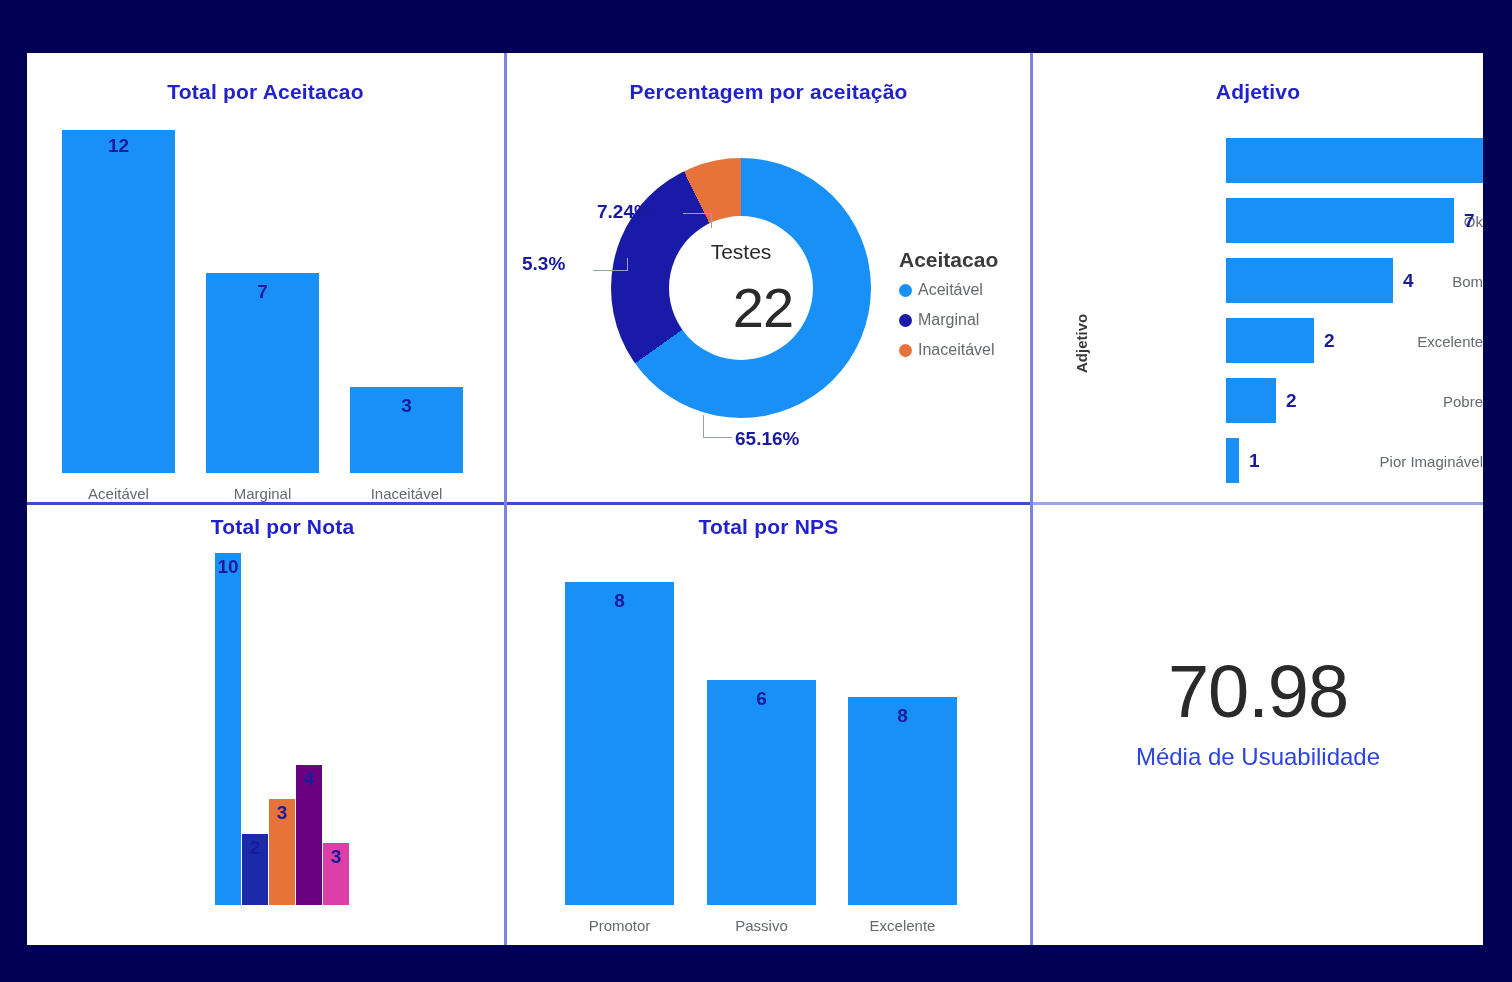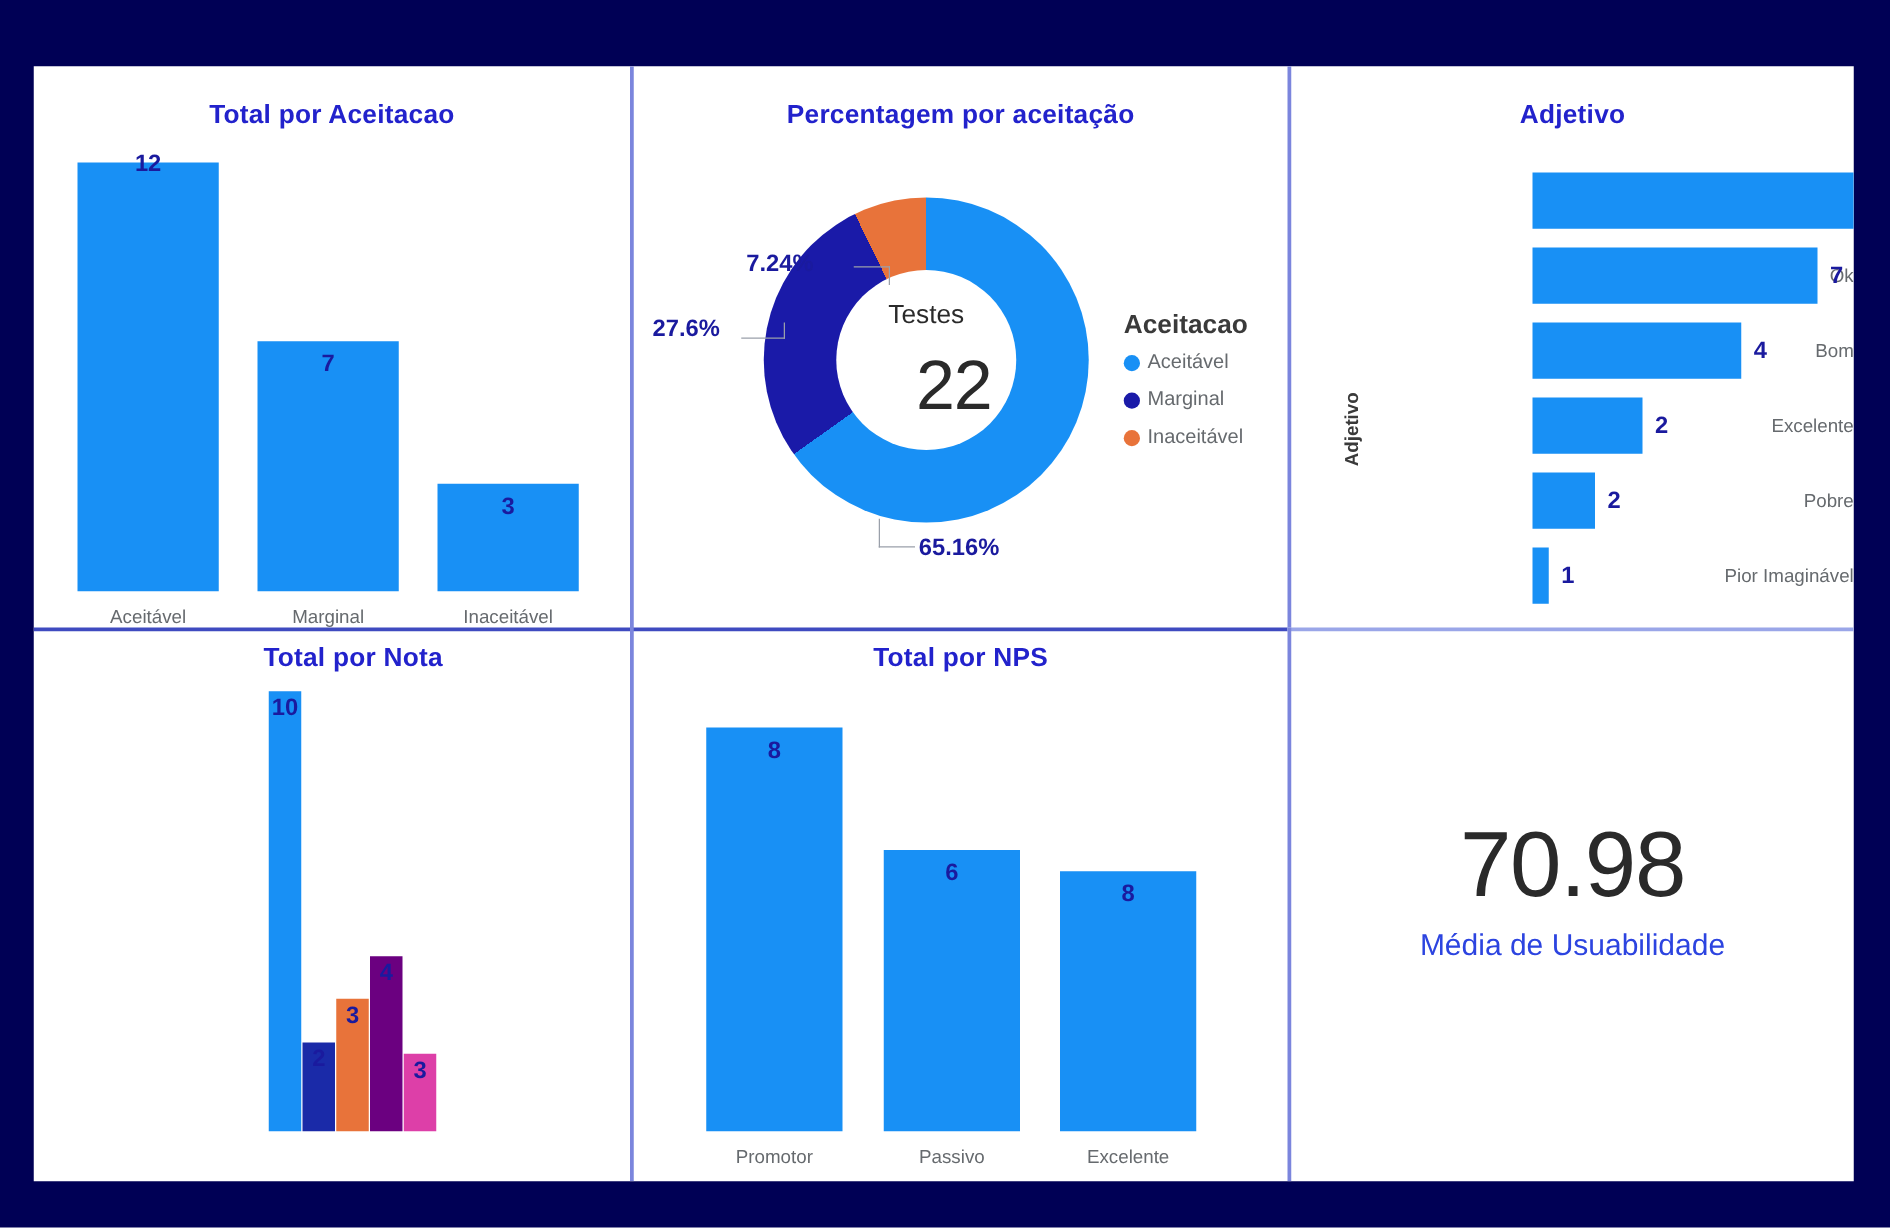"12" div.col-val { bottom: 330px -> 316px }
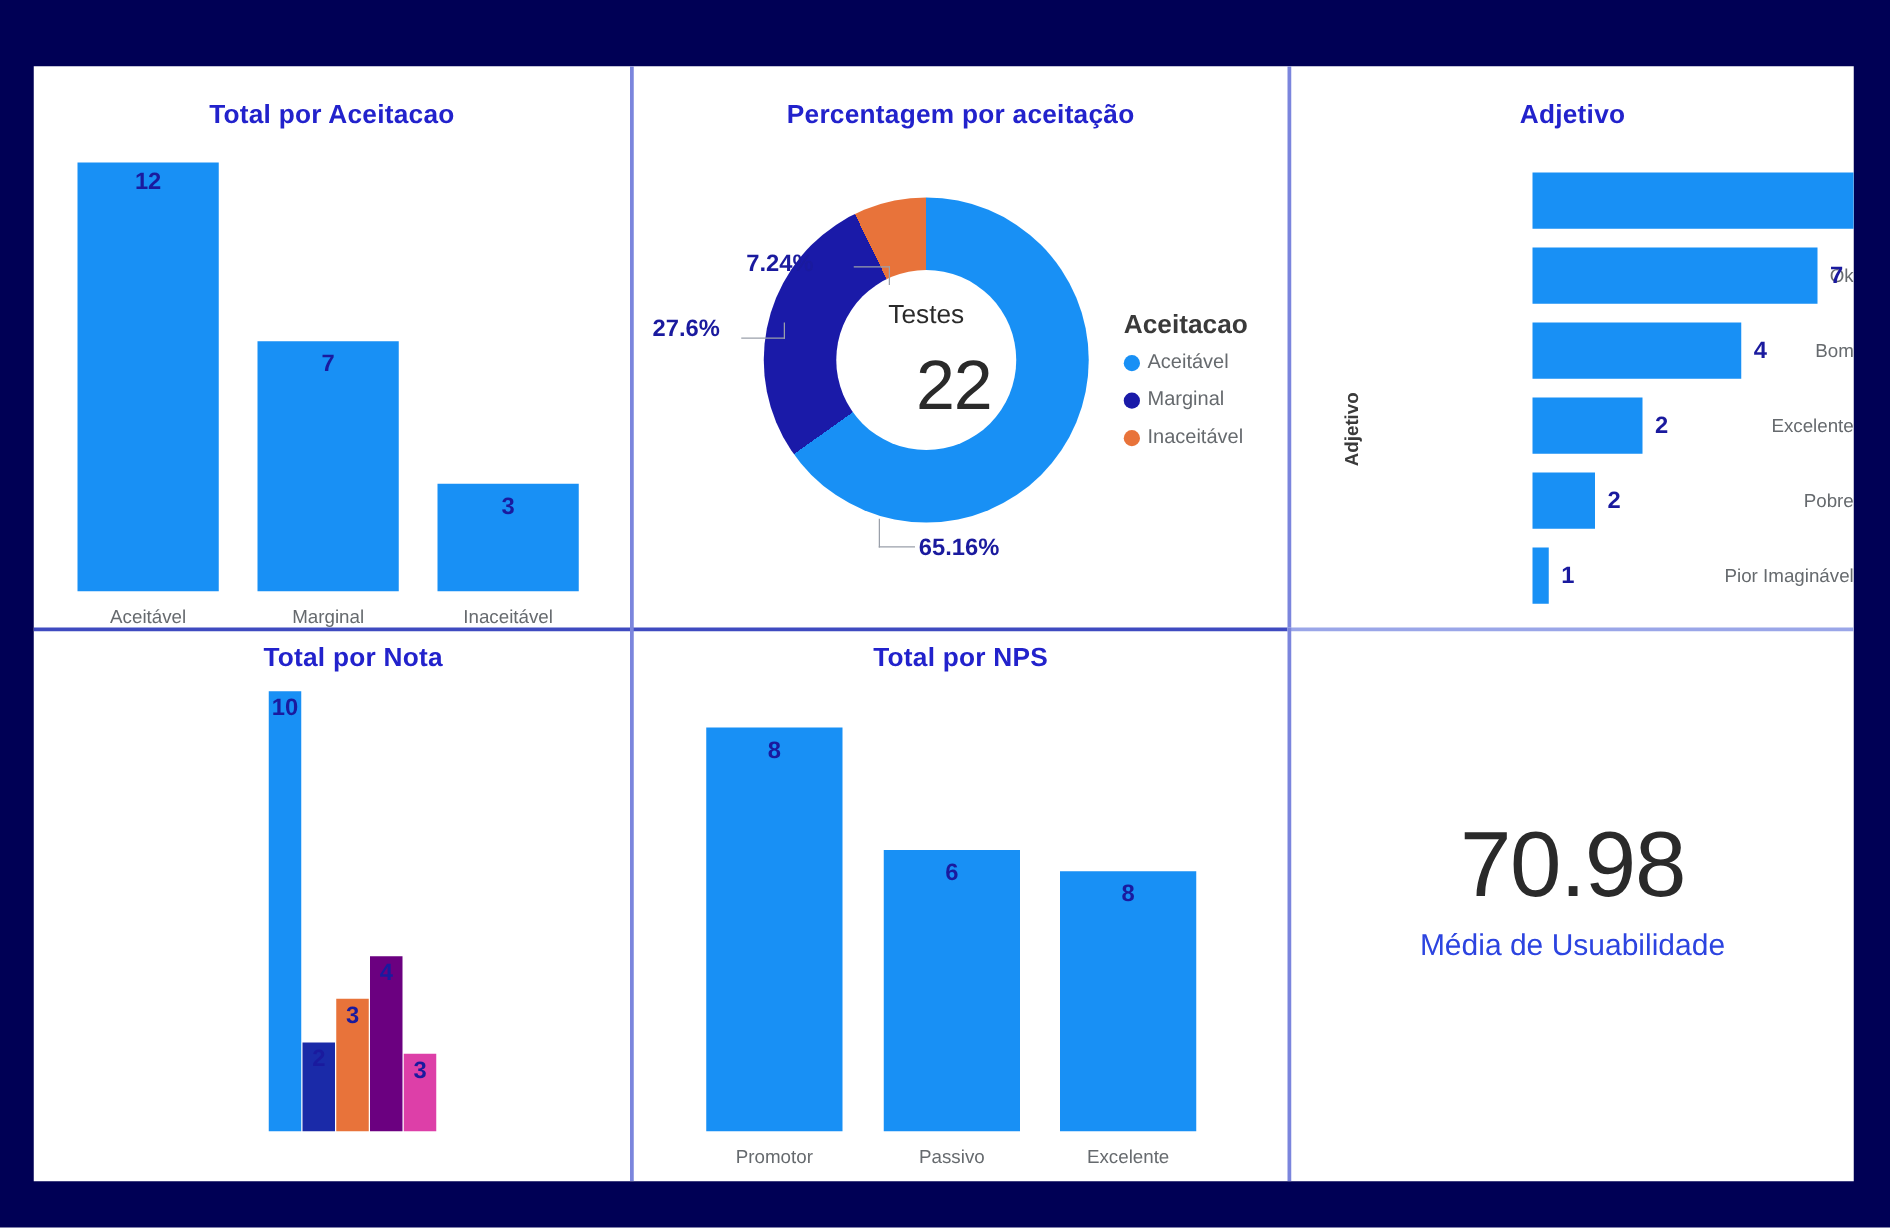"27.6%" div.pct-label { text: 27.6% -> 5.3% }
